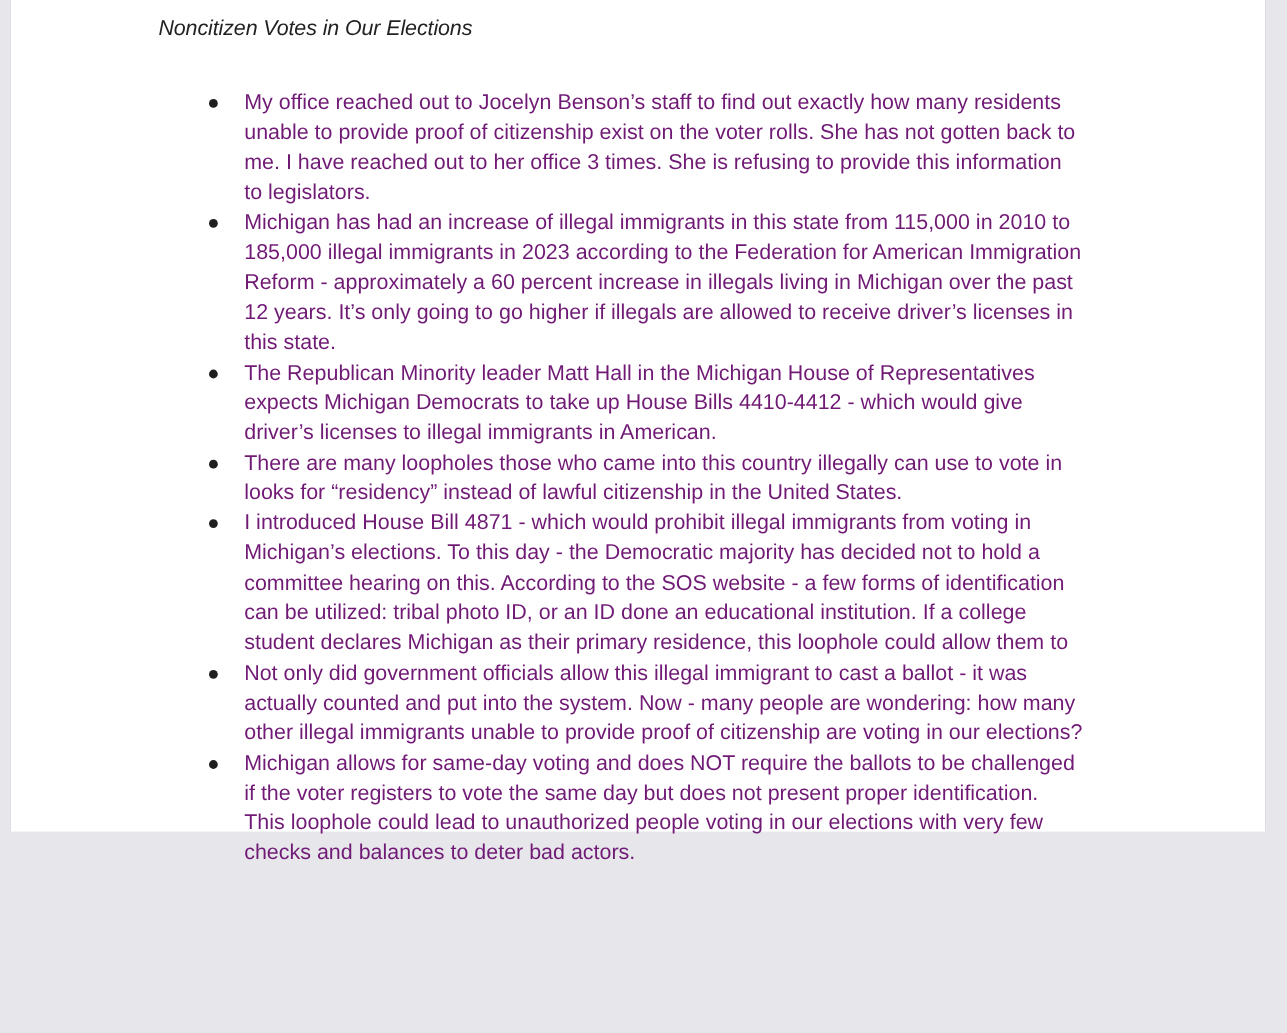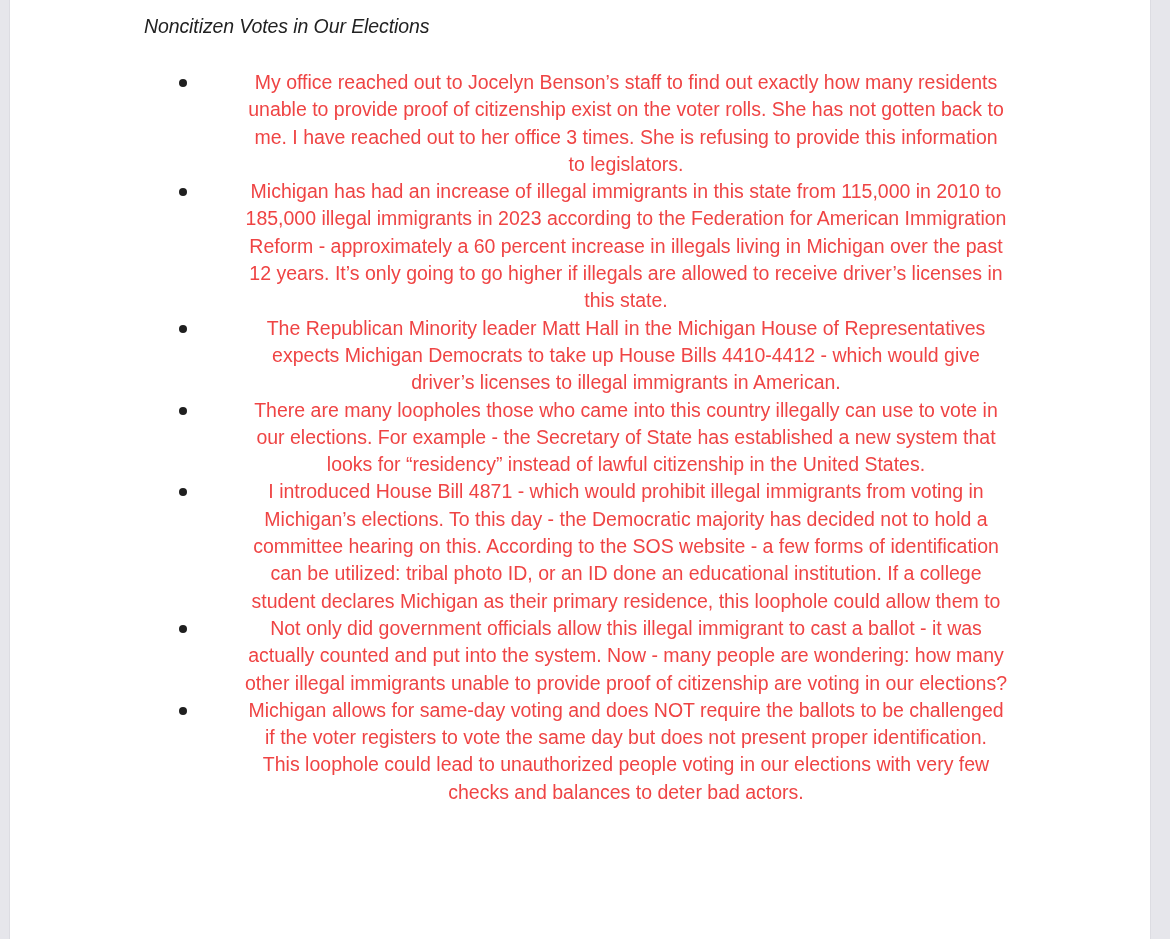"Noncitizen Votes in Our Elections" .page { height: 939px -> 756px }
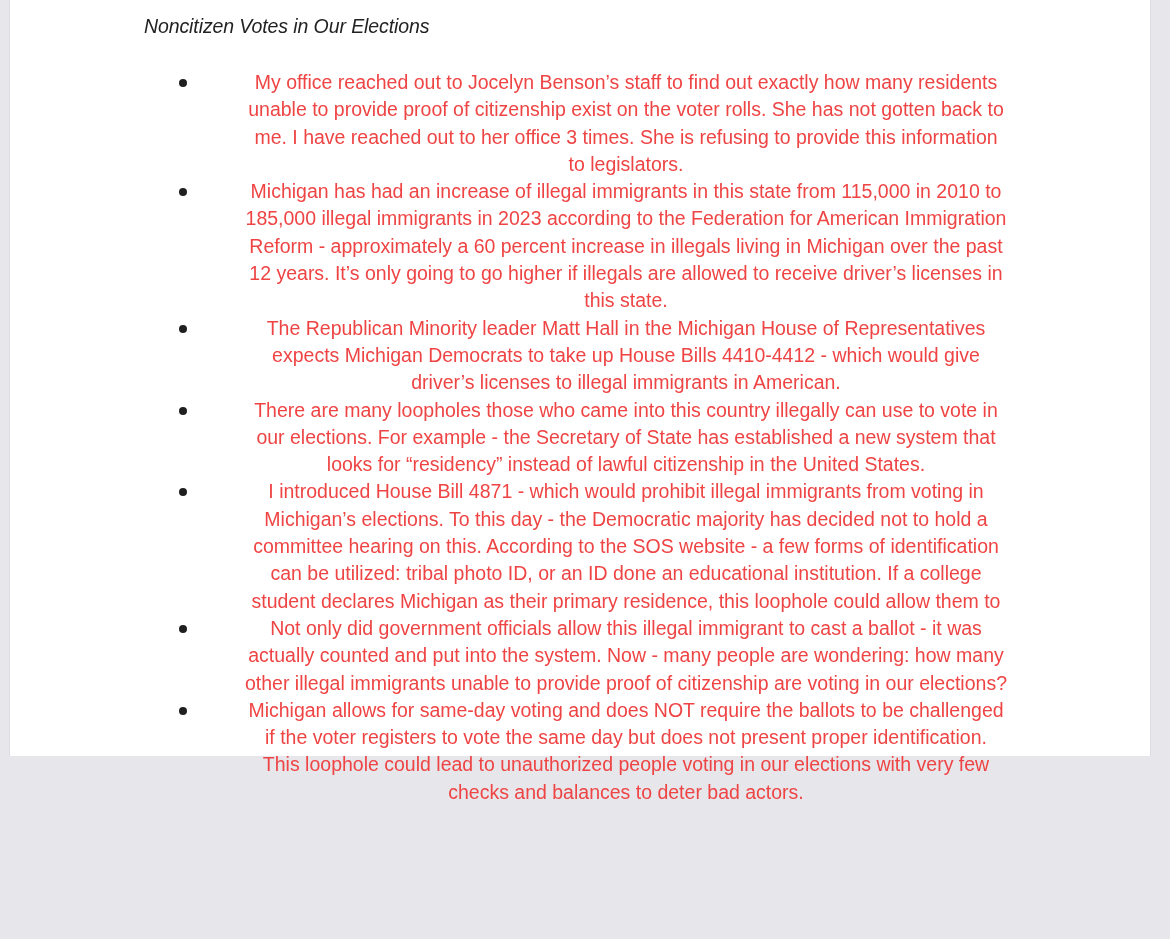"My office reached out to" ul.bullets { color: #ef4444 -> #701a75; margin: 0 -> 11px; text-align: center -> none }
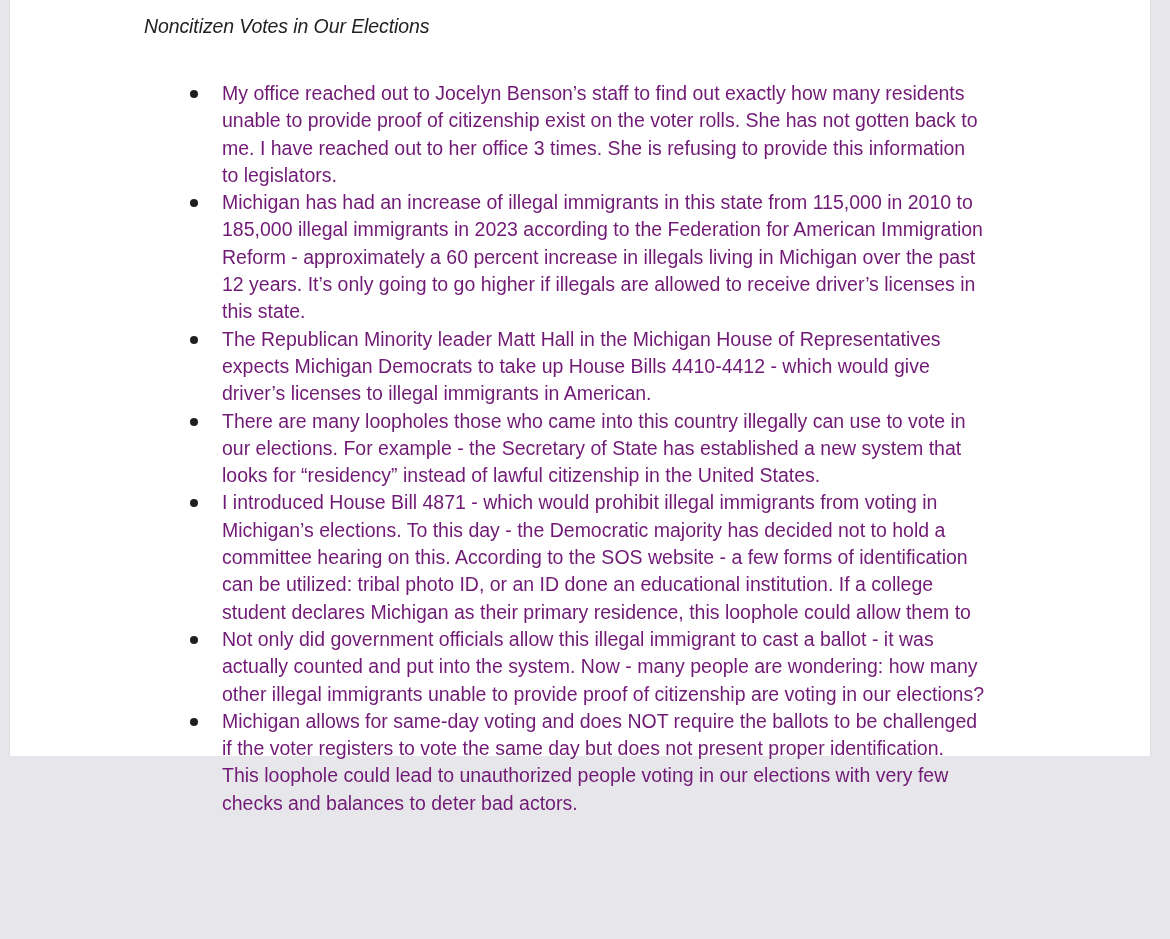"our elections. For example -" div { html: <div>our elections. For example - the Secretary of State has established a new system that</div> -> none }
